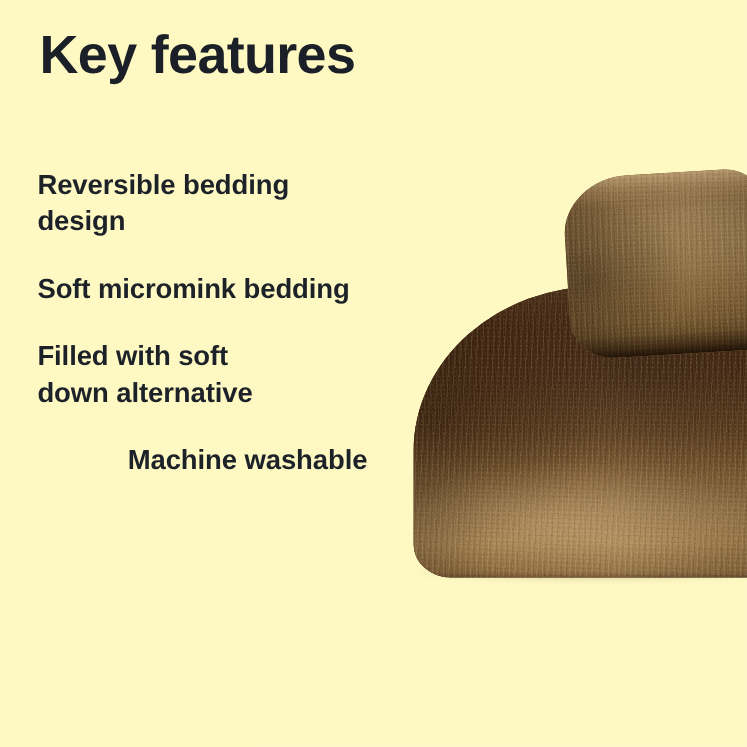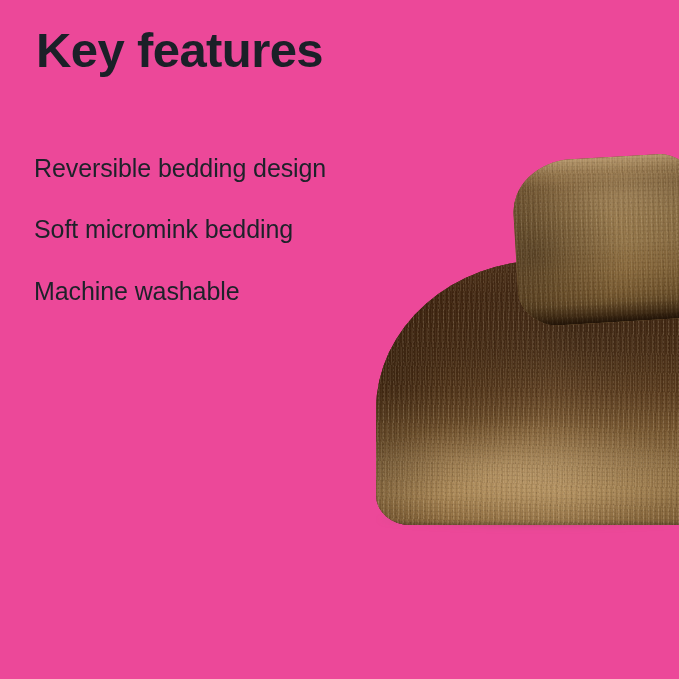"Key features" #page { background: #ec4899 -> #fef9c3 }
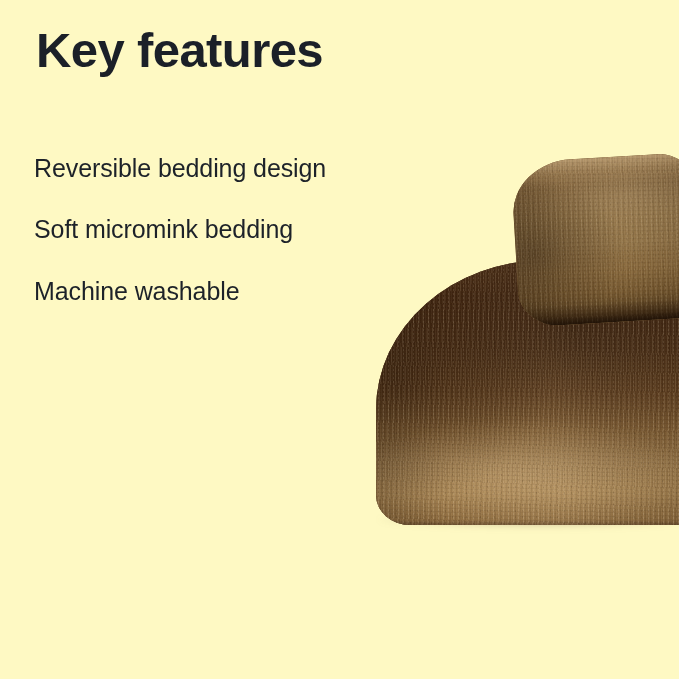"Reversible bedding design" .feature-item { font-weight: 400 -> 700 }
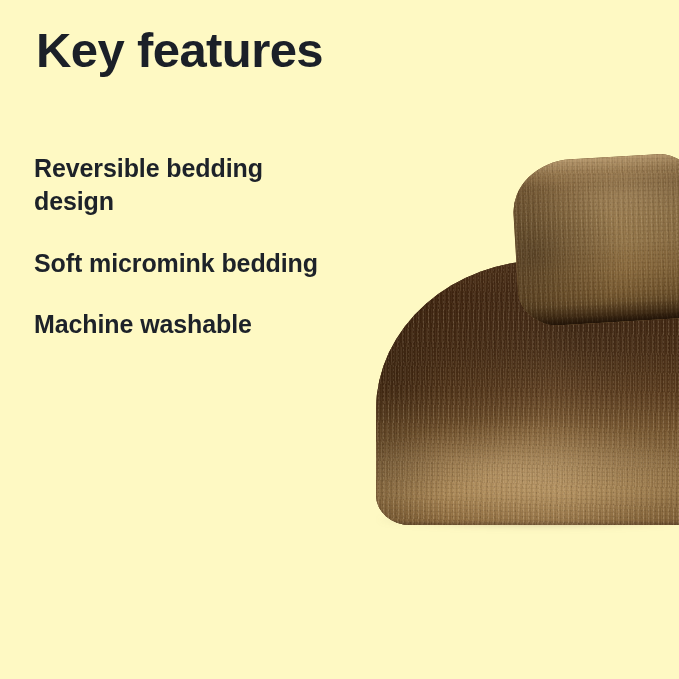"Filled with soft" li.feature-item { html: none -> <li>Filled with soft down alternative</li> }
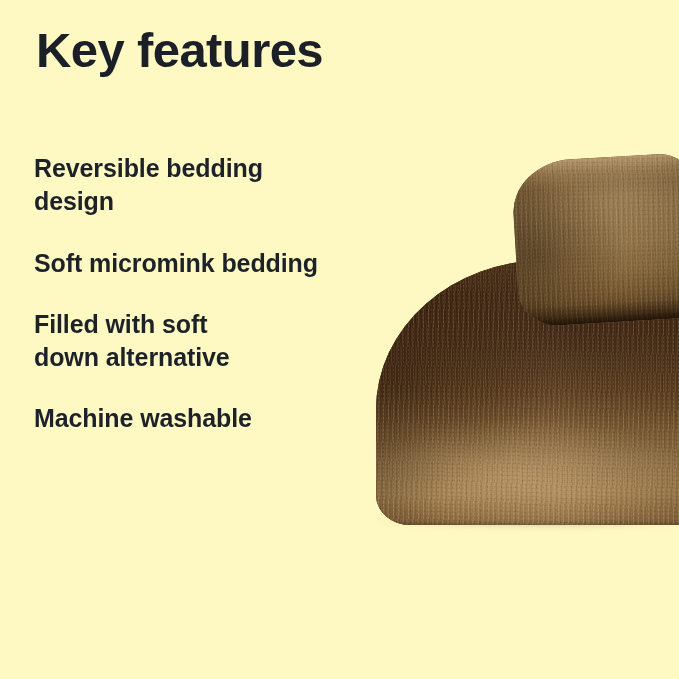"Machine washable" .feature-item:last-child { text-align: none -> right }
